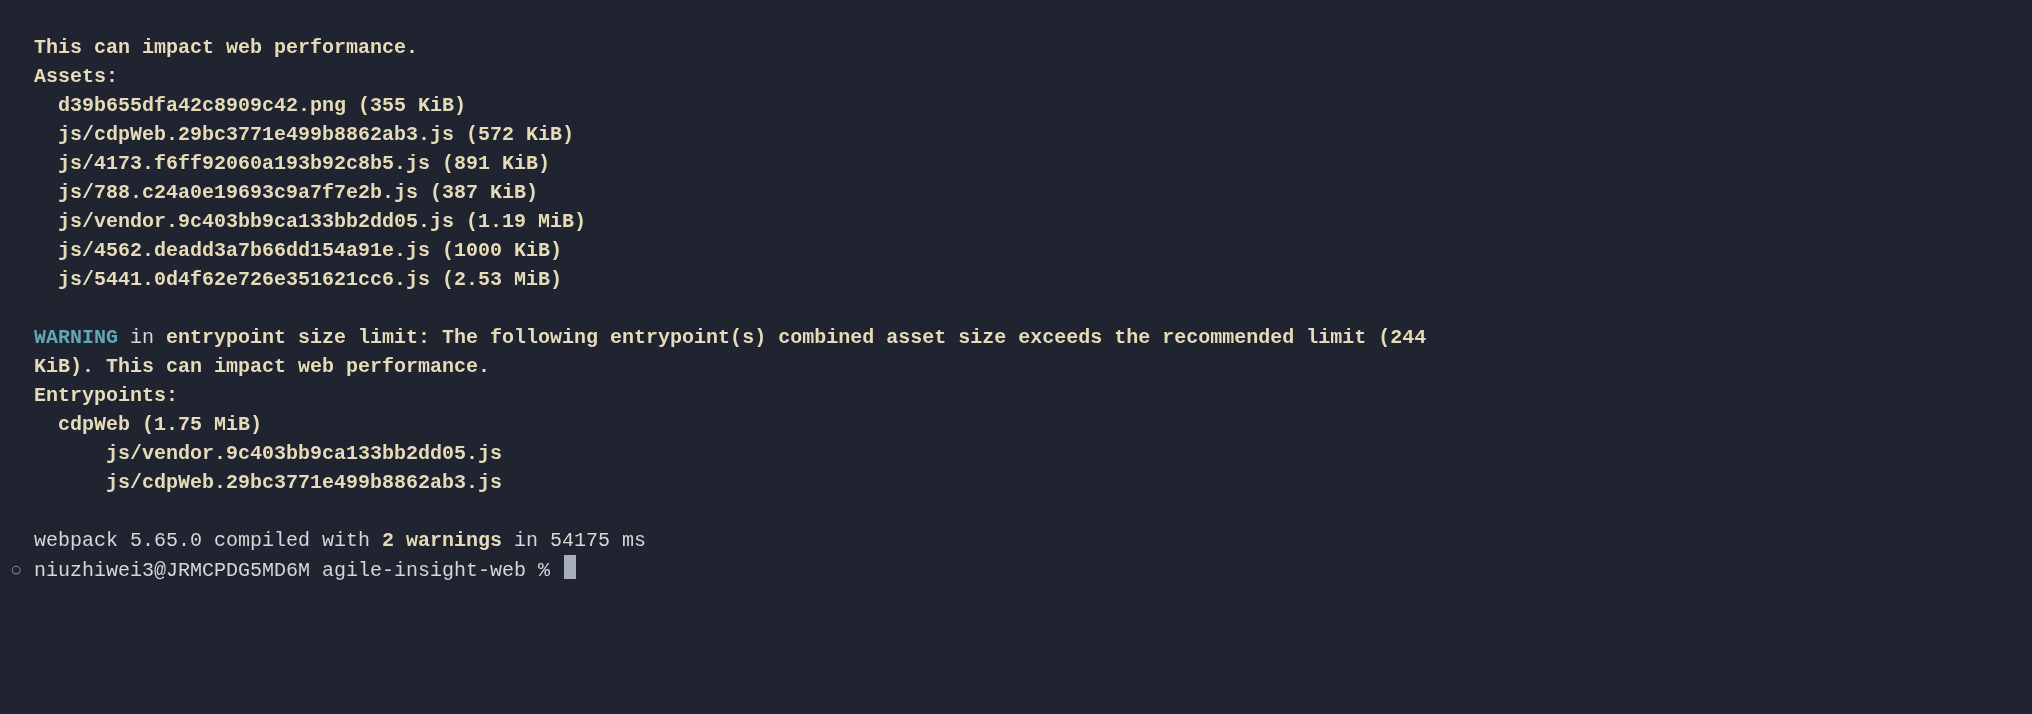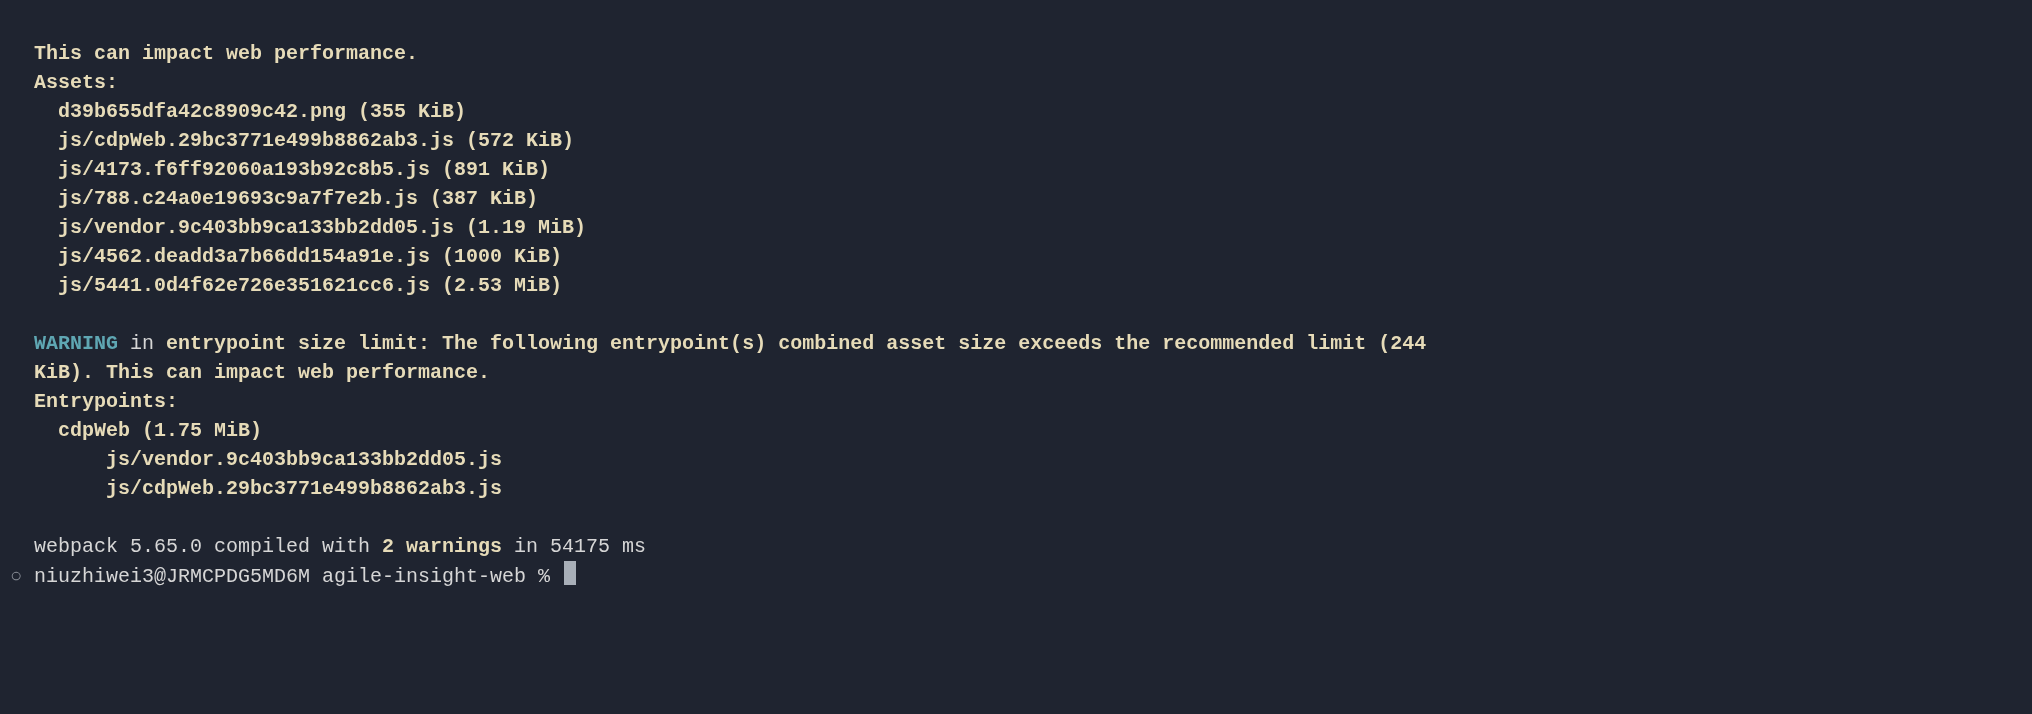"This can impact web performance." .terminal { padding: 10px 0 0 34px -> 4px 0 0 34px }
